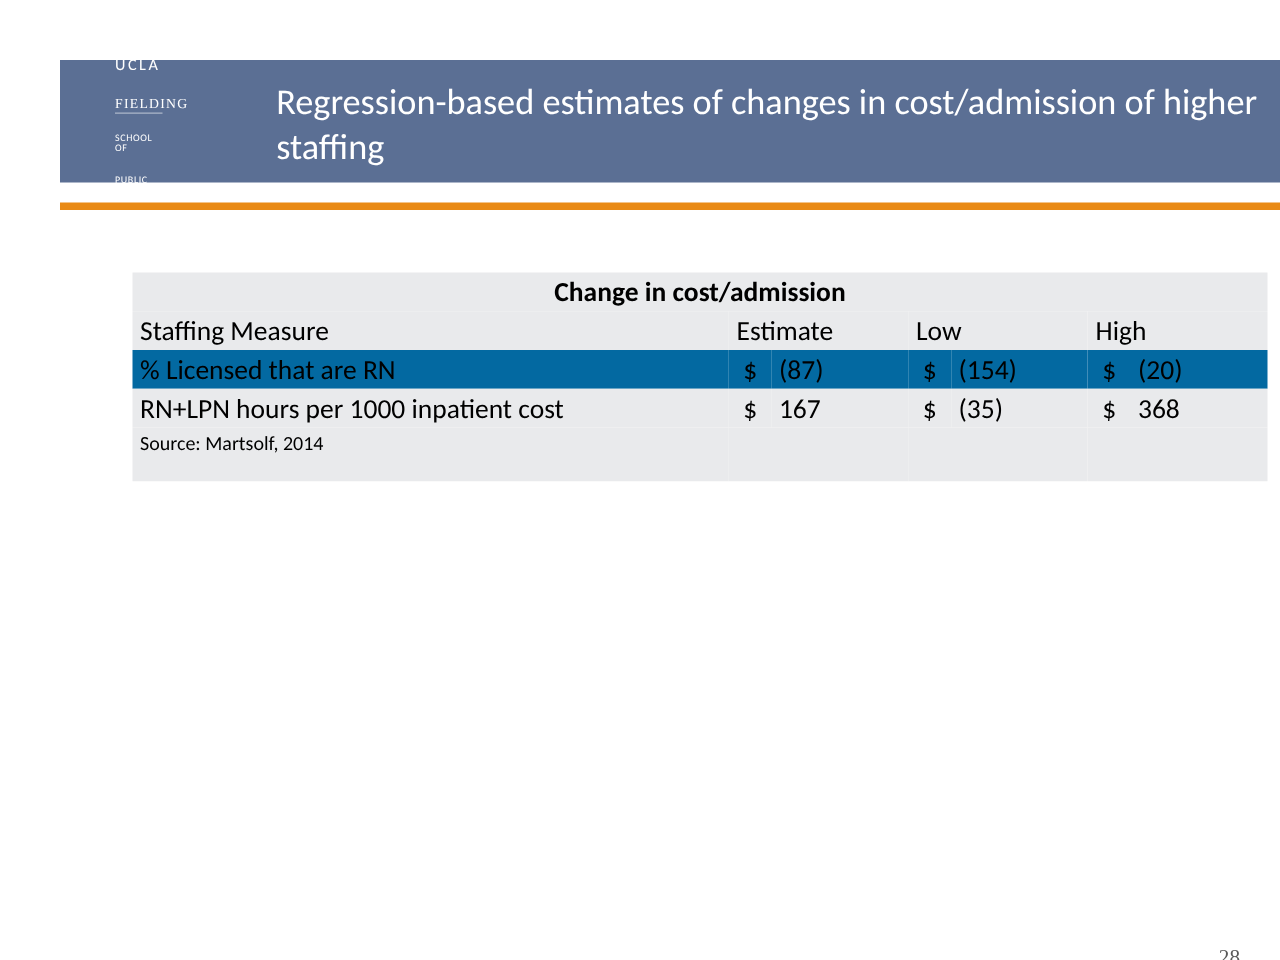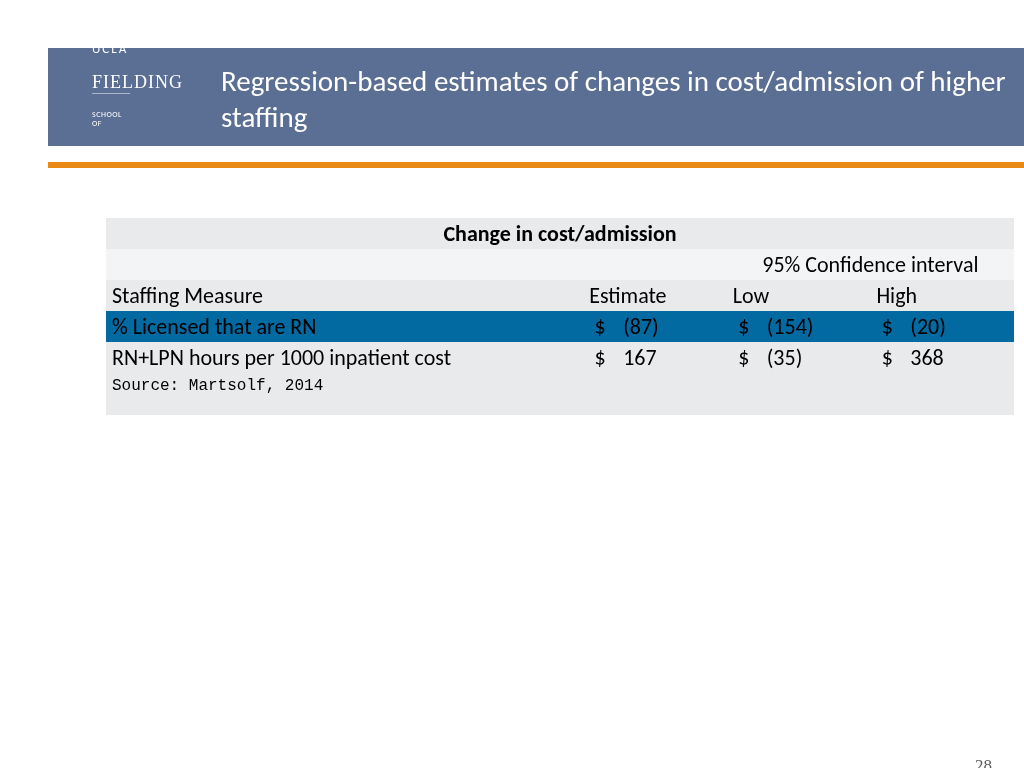"FIELDING" .logo .l2 { font-size: 18px -> 11px }
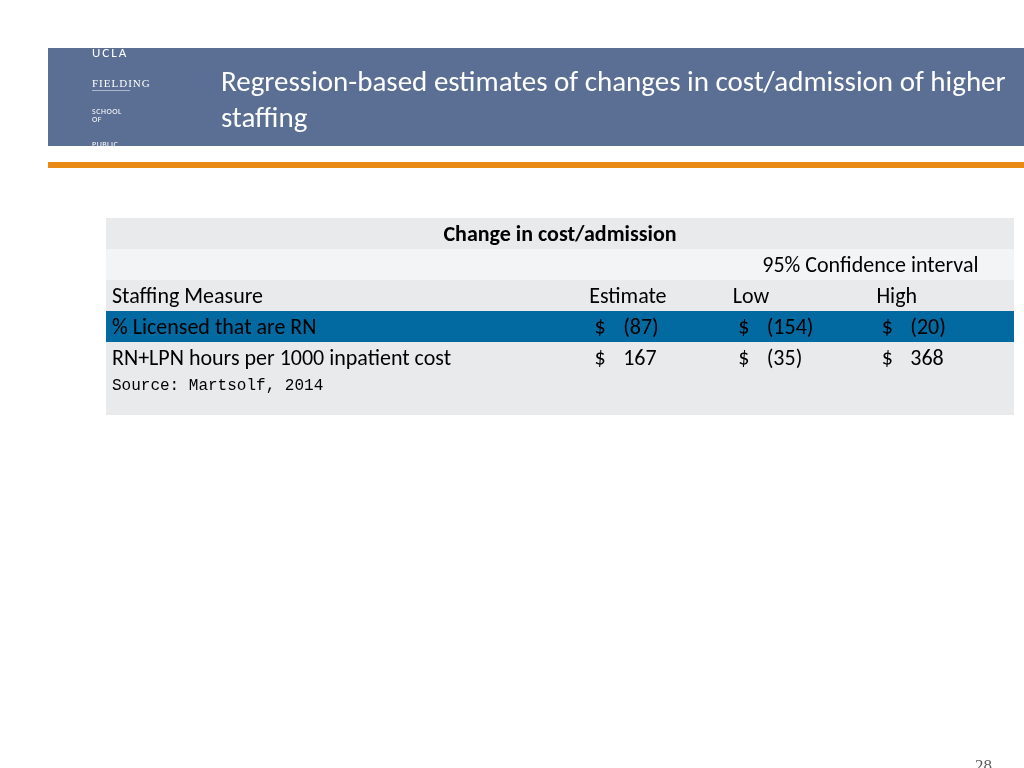"95% Confidence interval" tr.row-ci { html: <tr> <td></td> <td>95% Confidence interval</td> </tr> -> none }
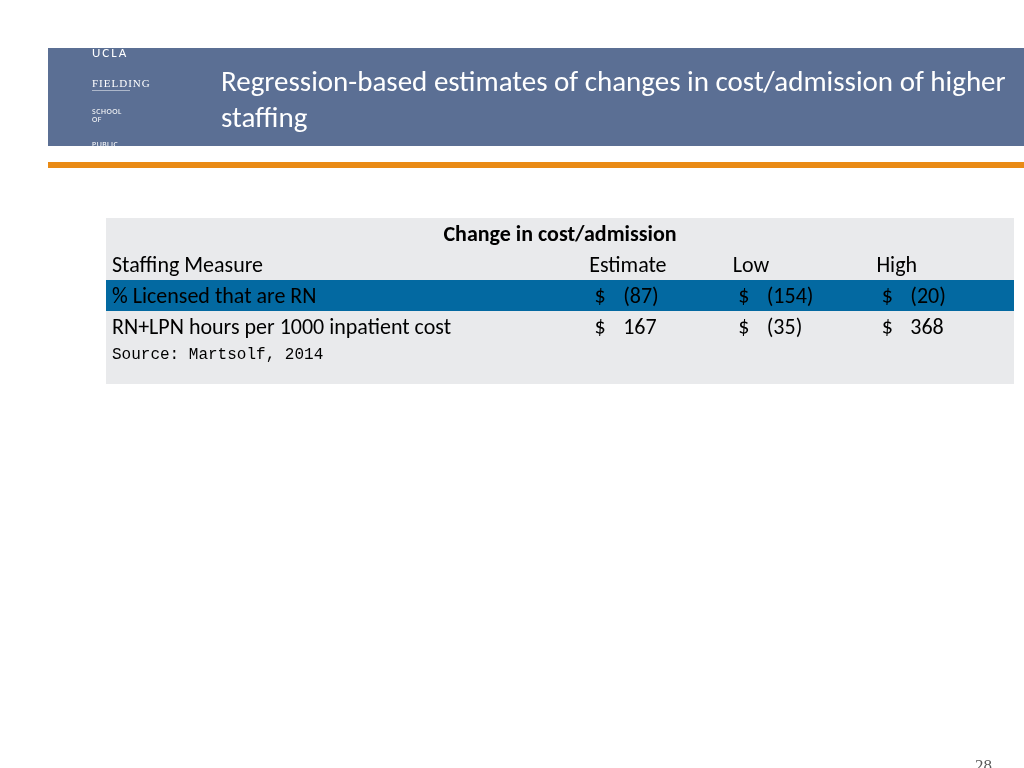"Source: Martsolf, 2014" .row-src td { font-family: Liberation Mono, monospace -> none }
